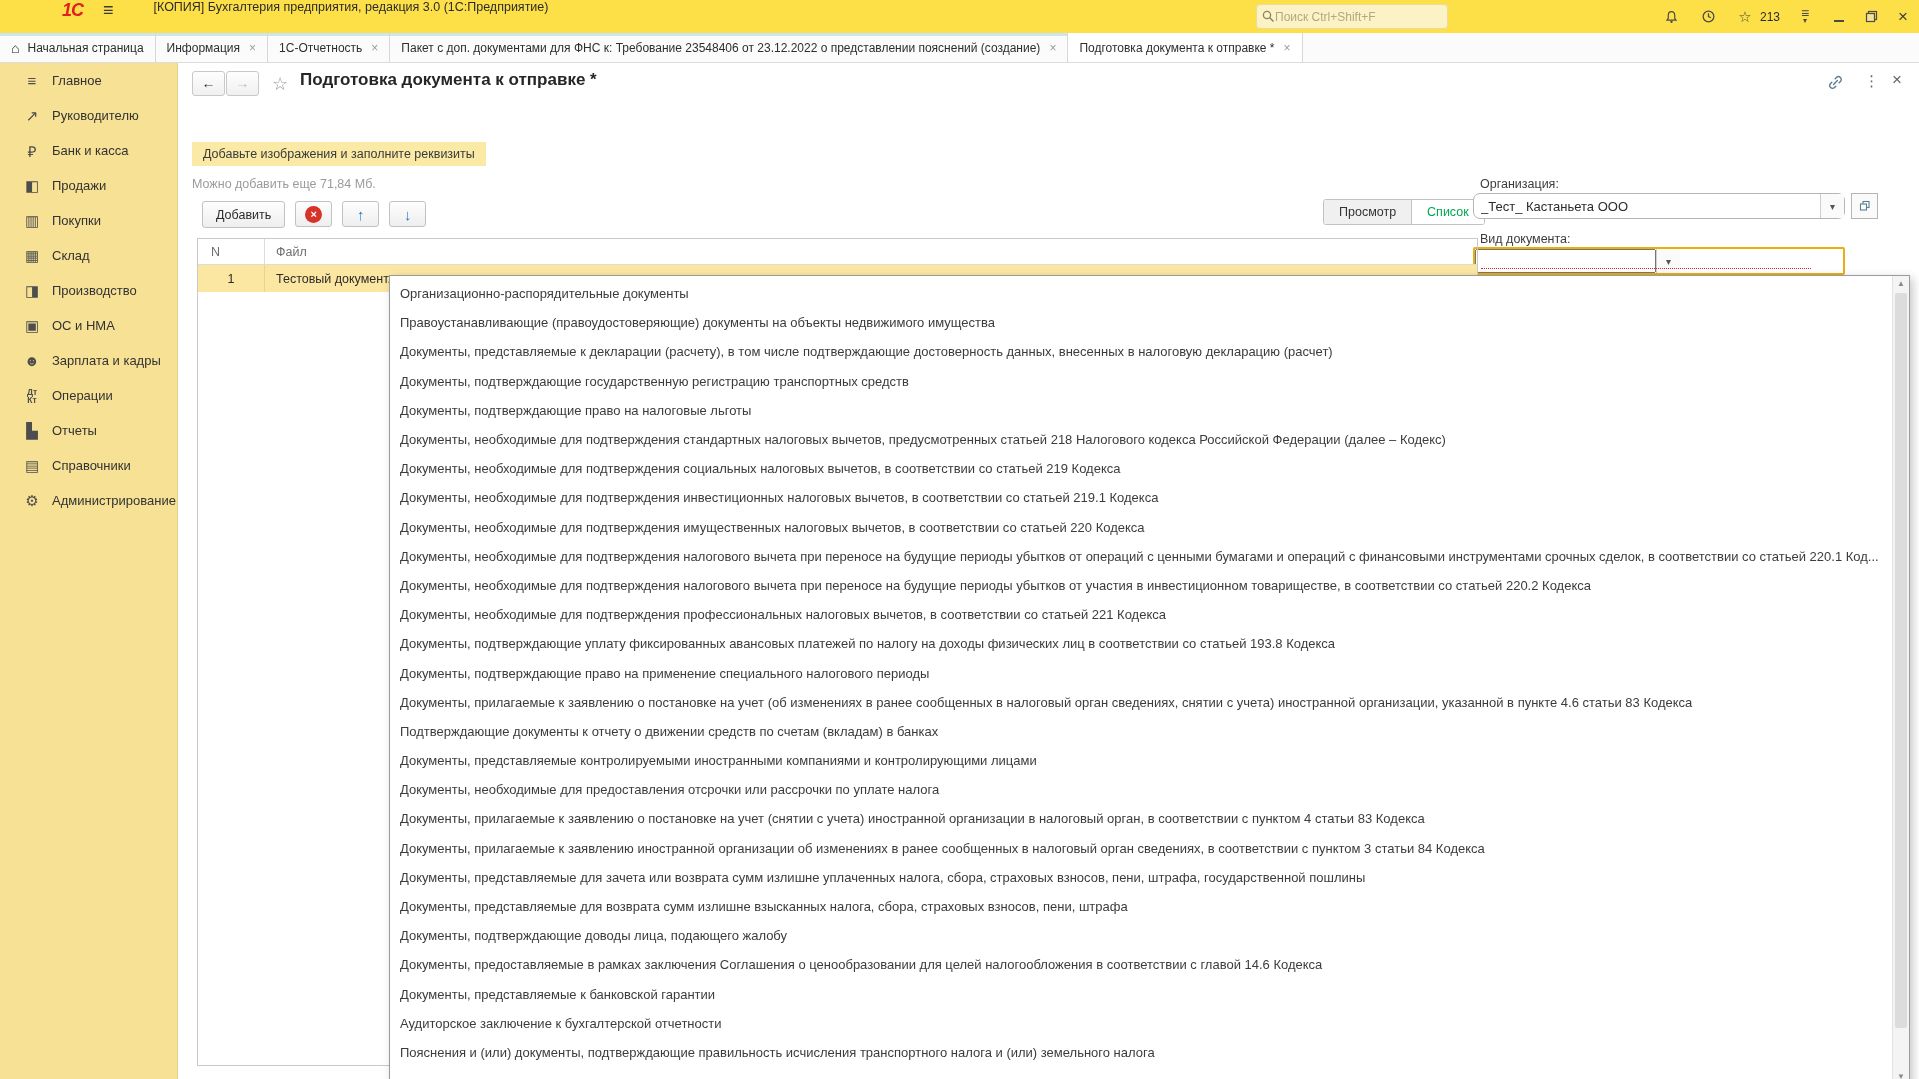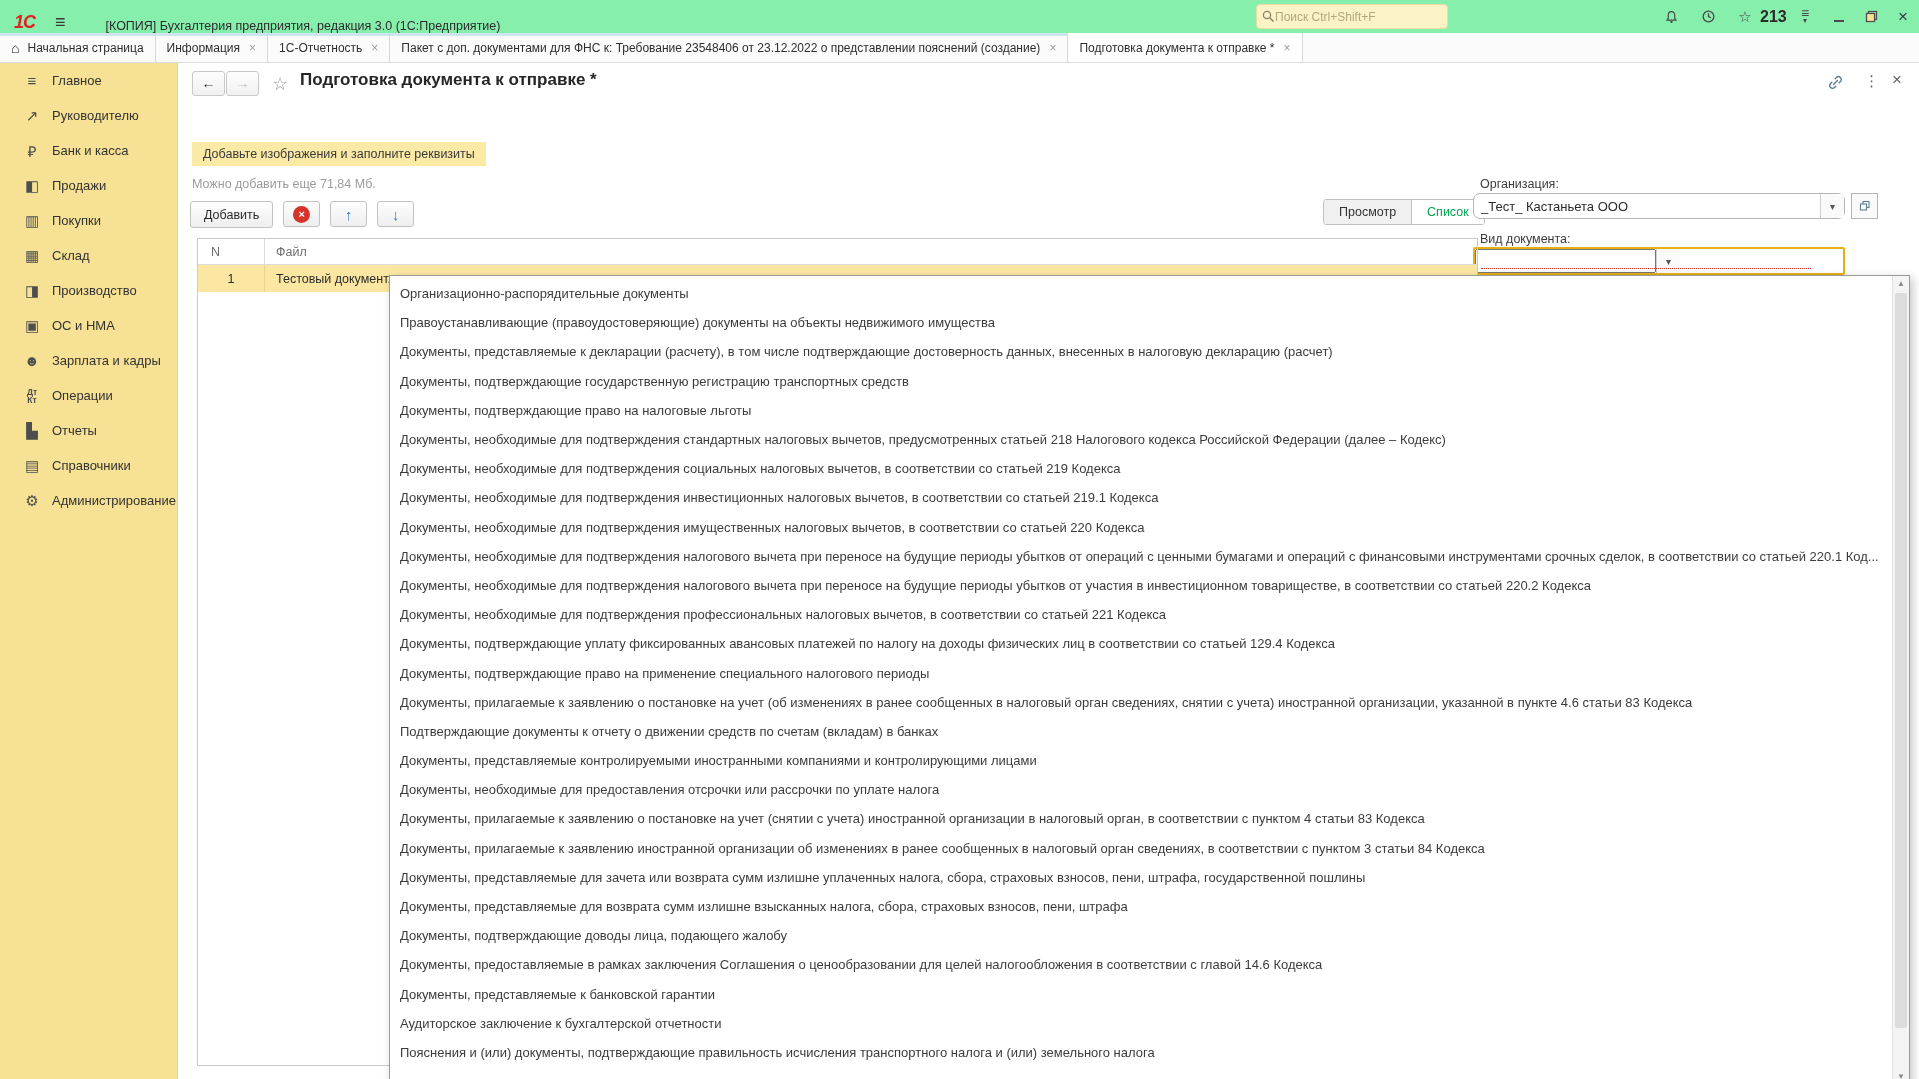"1С" .titlebar { align-items: flex-end -> flex-start; background: #86efac -> #fde047; padding-left: none -> 48px }
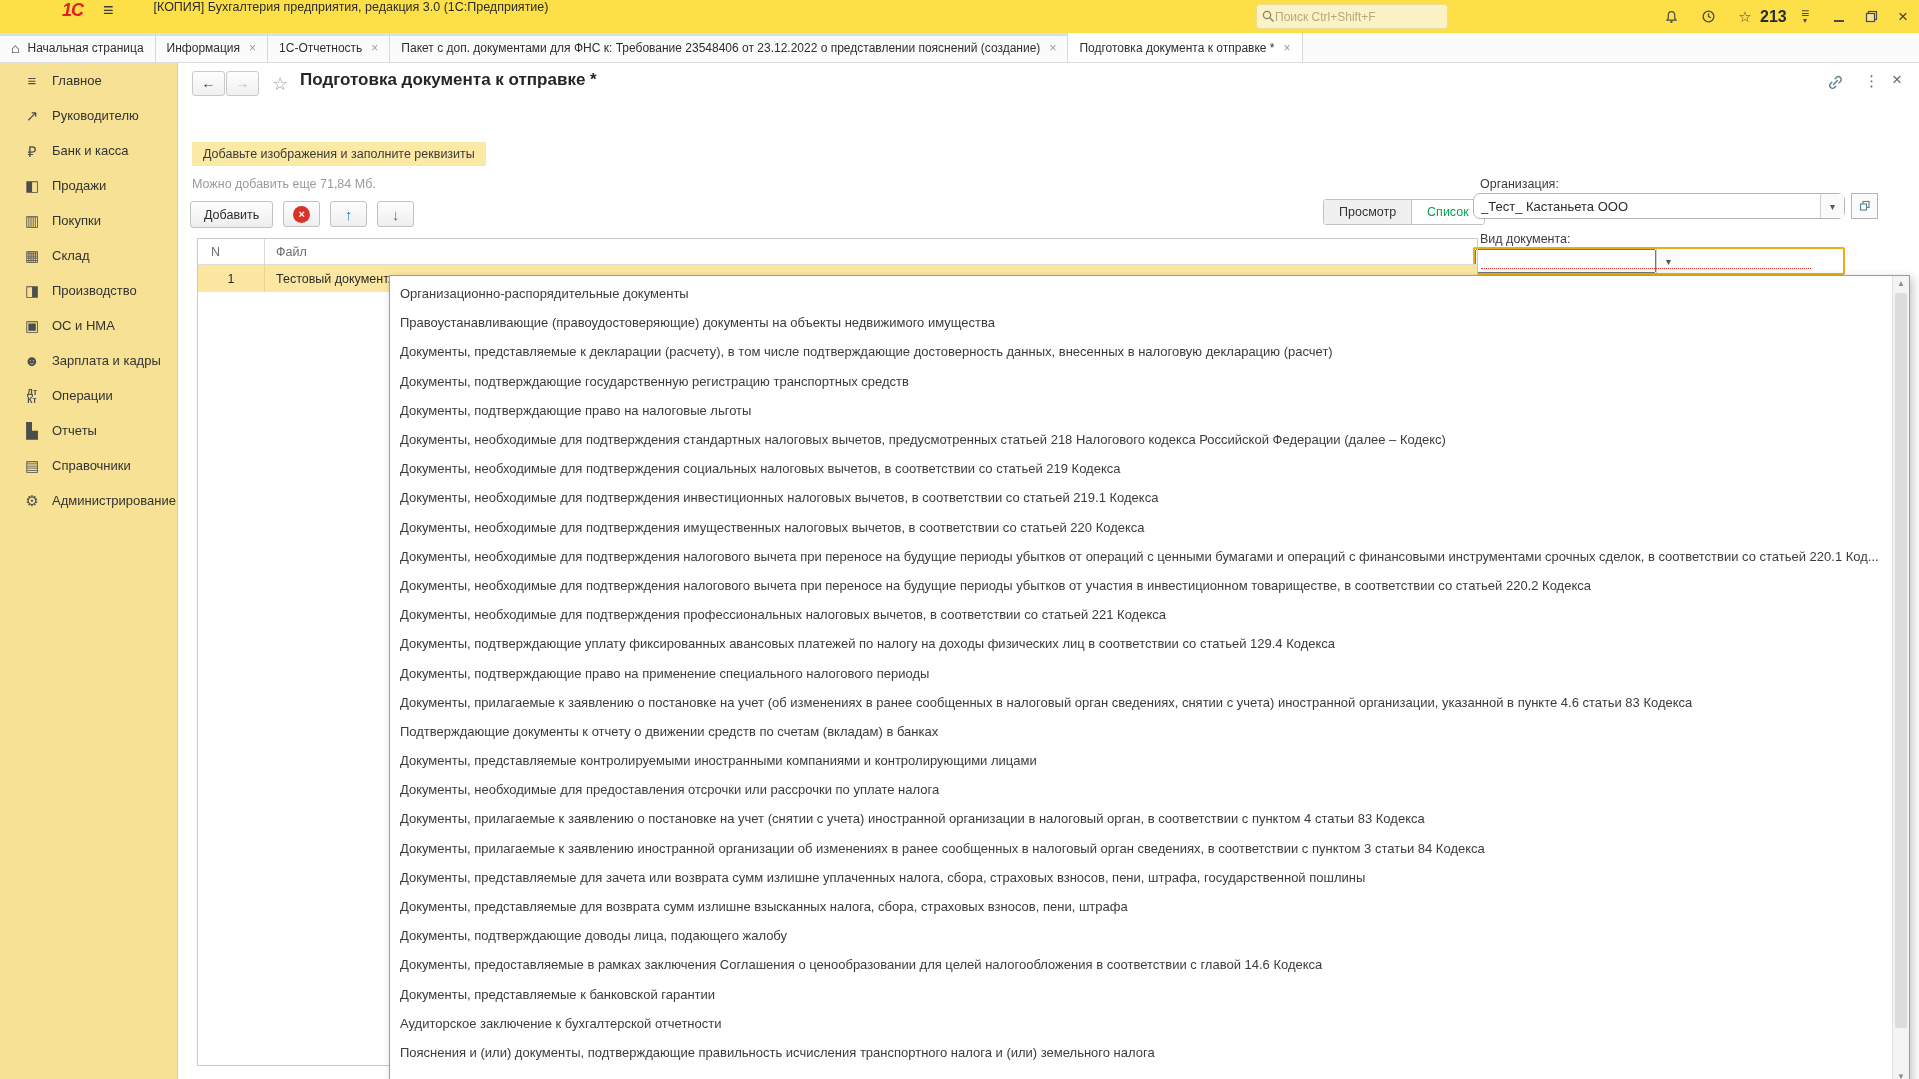"213" .count { font-size: 16px -> 12px; font-weight: bold -> none }
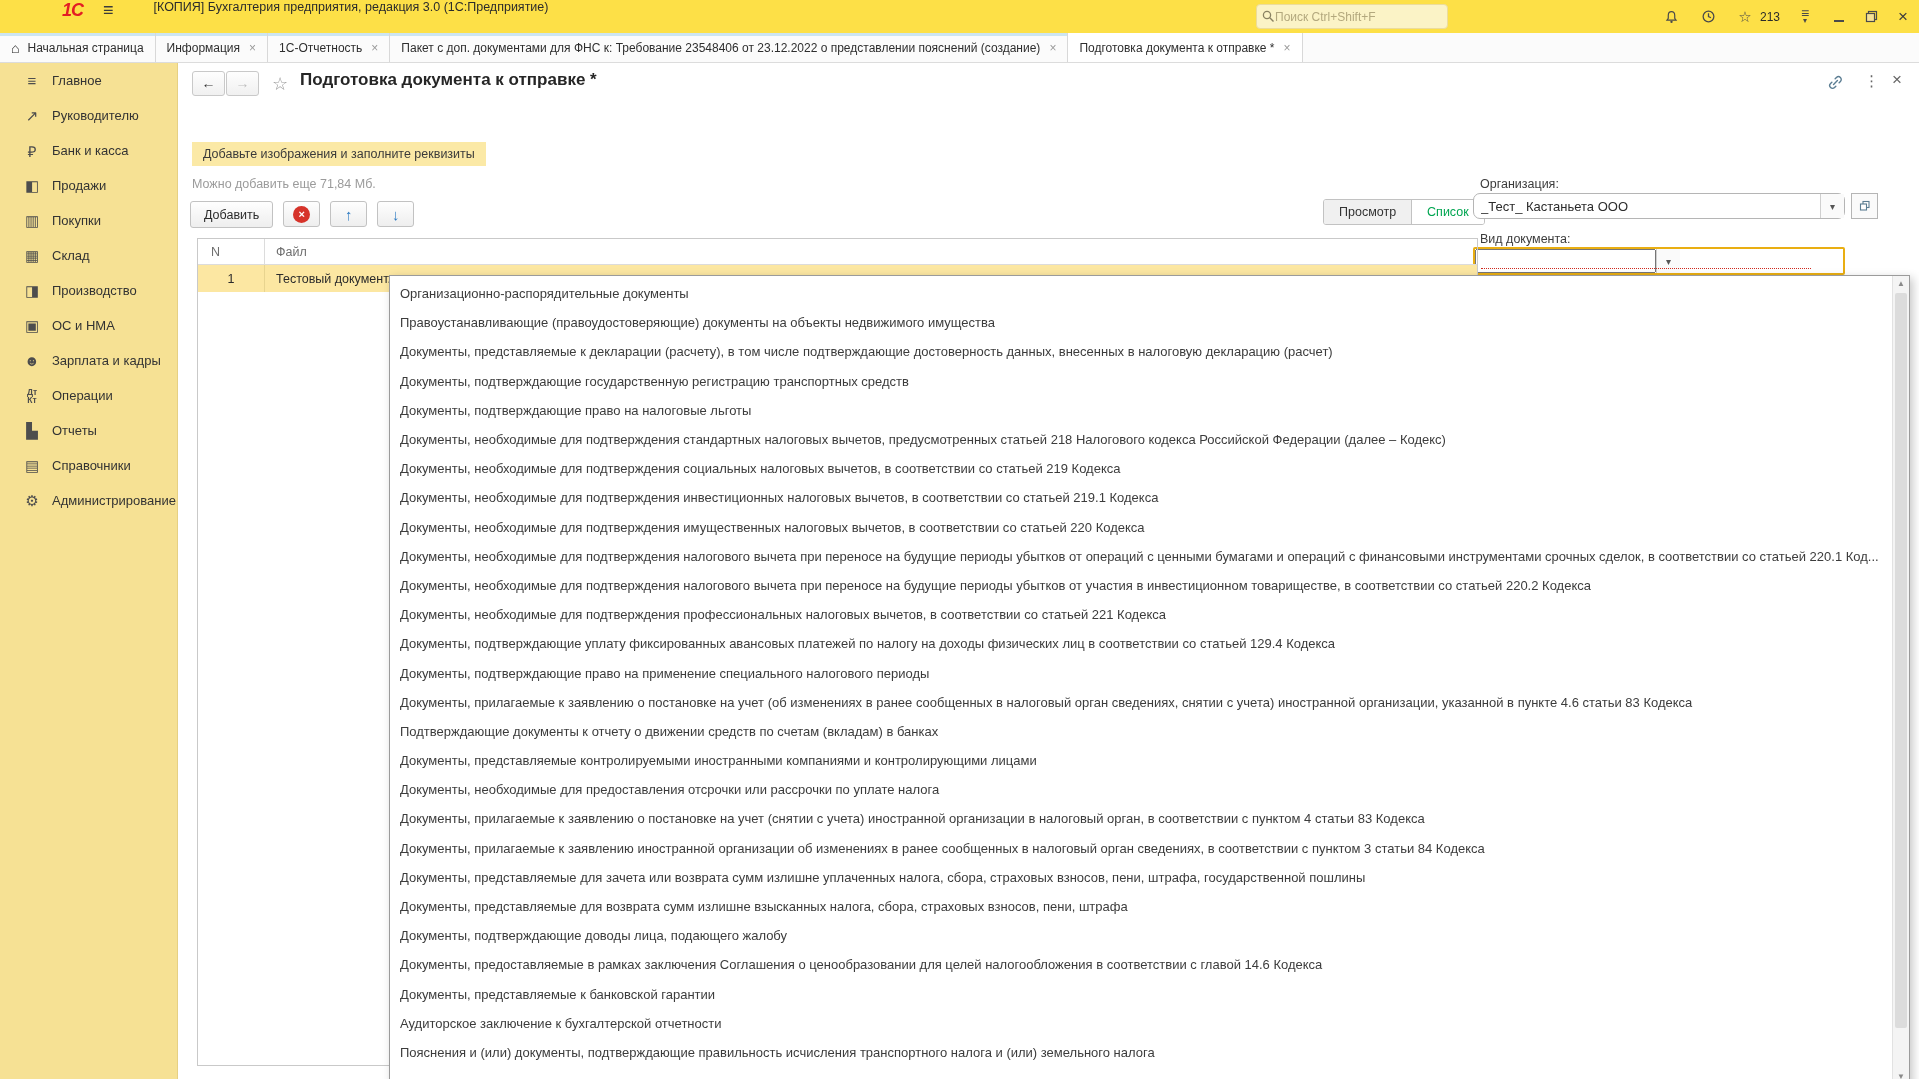"Добавить" .toolbar { left: 12px -> 24px }
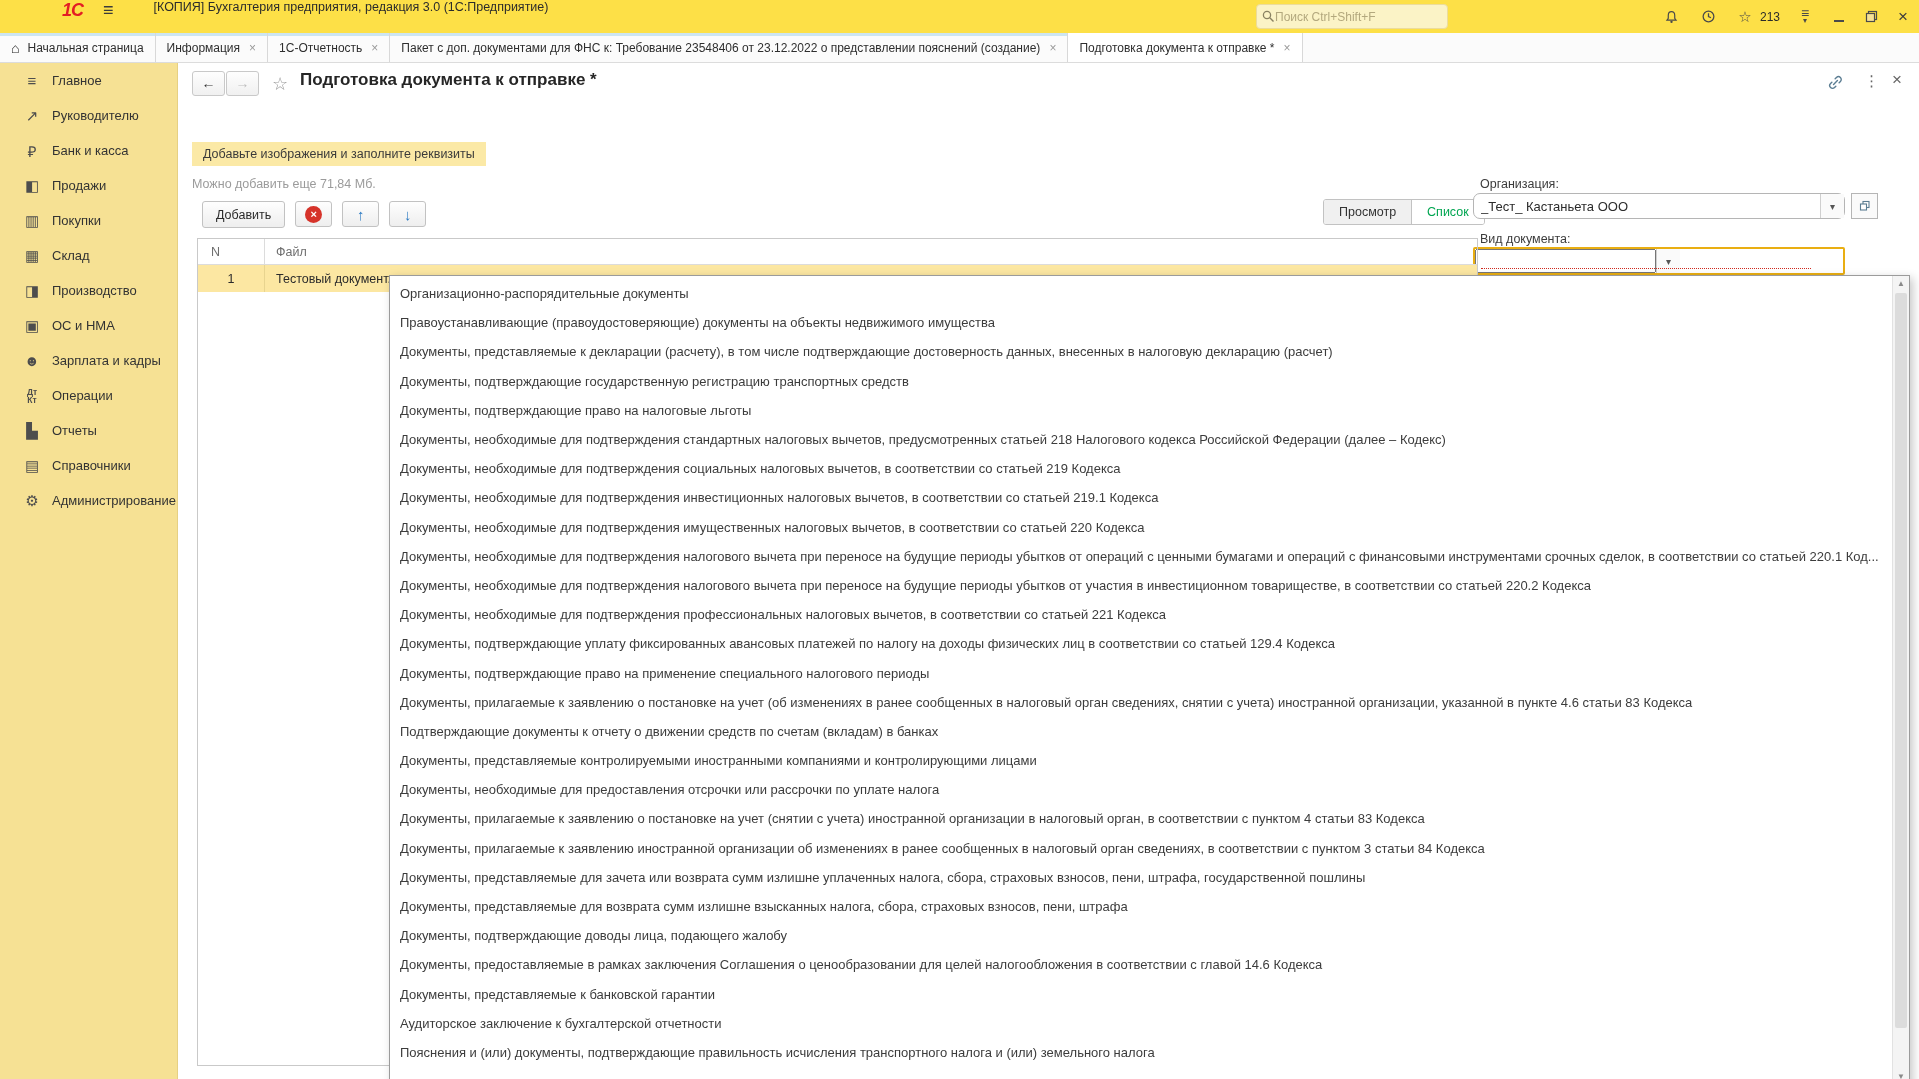"Документы, подтверждающие уплату" div.pop-item { text: 129.4 -> 193.8 }
